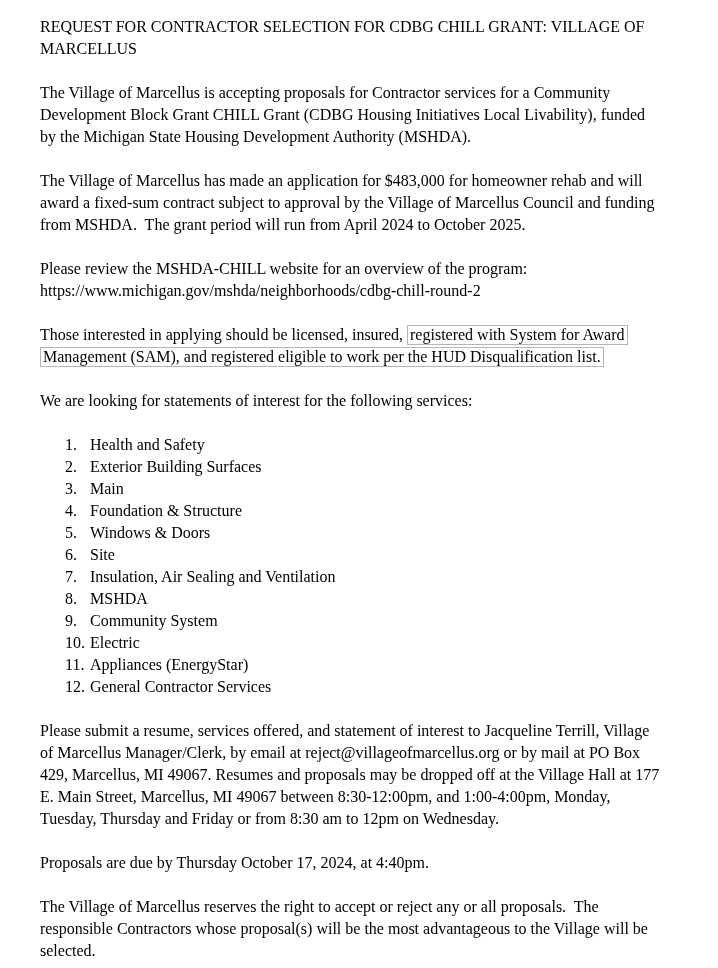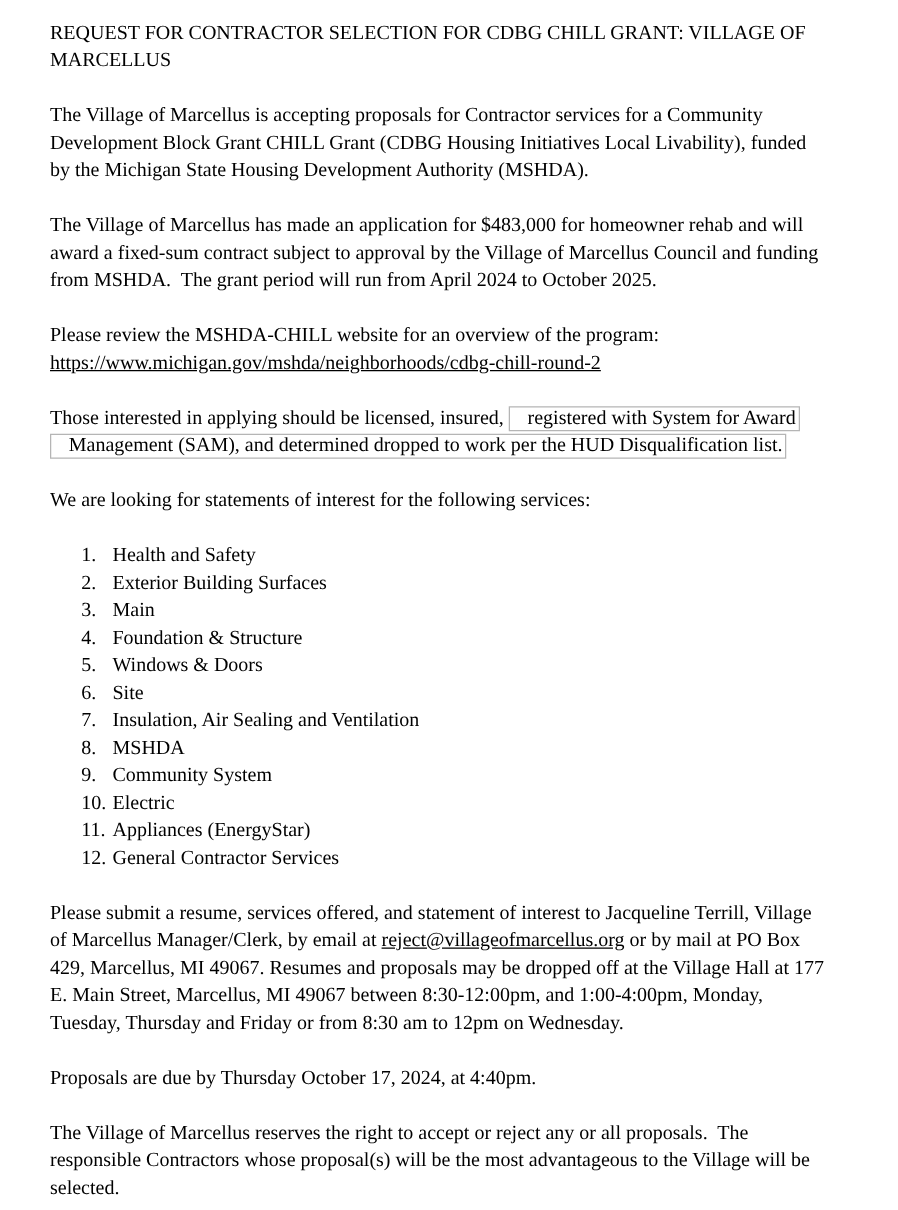"https://www.michigan.gov/mshda/neighborh" .seg-link { text-decoration: underline -> none }
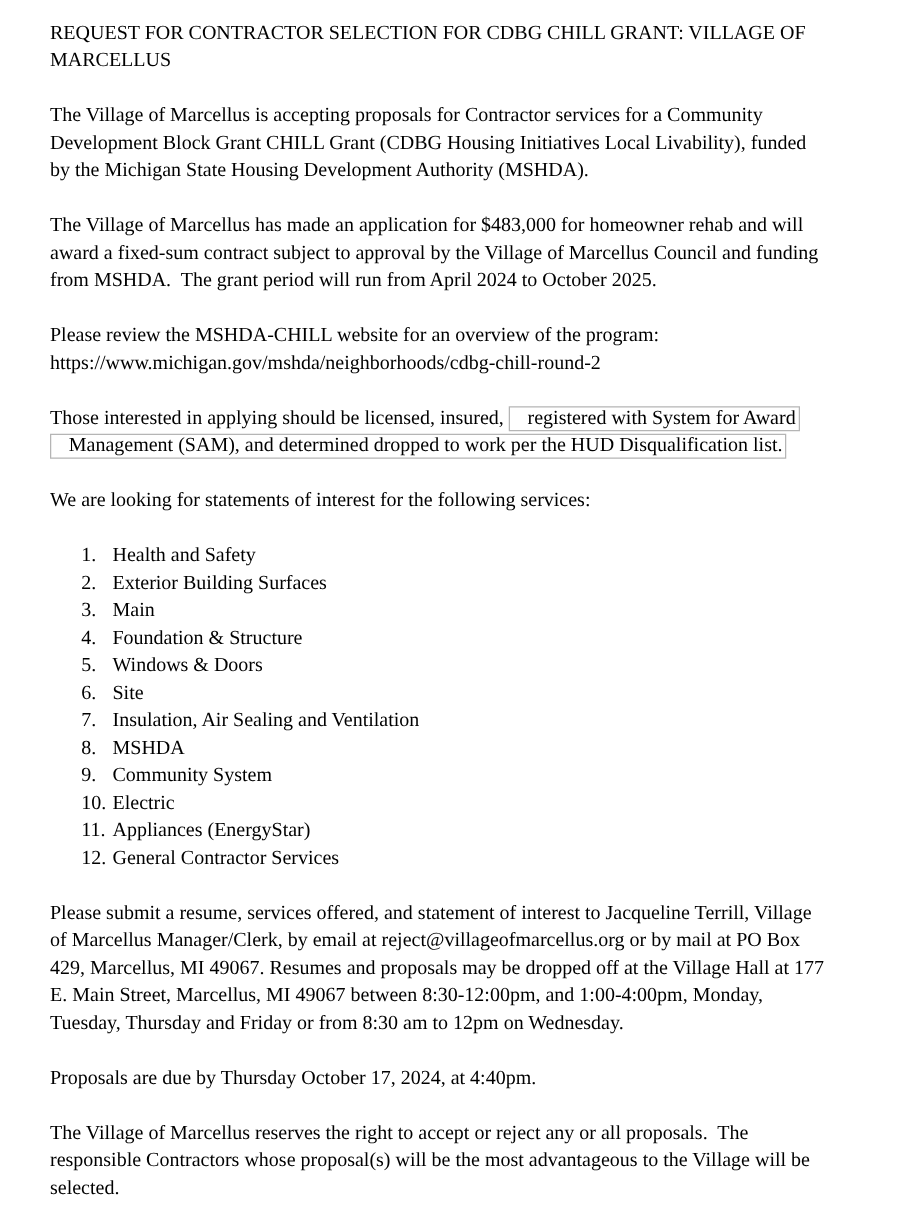"registered with System for Award" .seg-box { padding: 0 2px 1px 14px -> 0 2px 1px 2px }
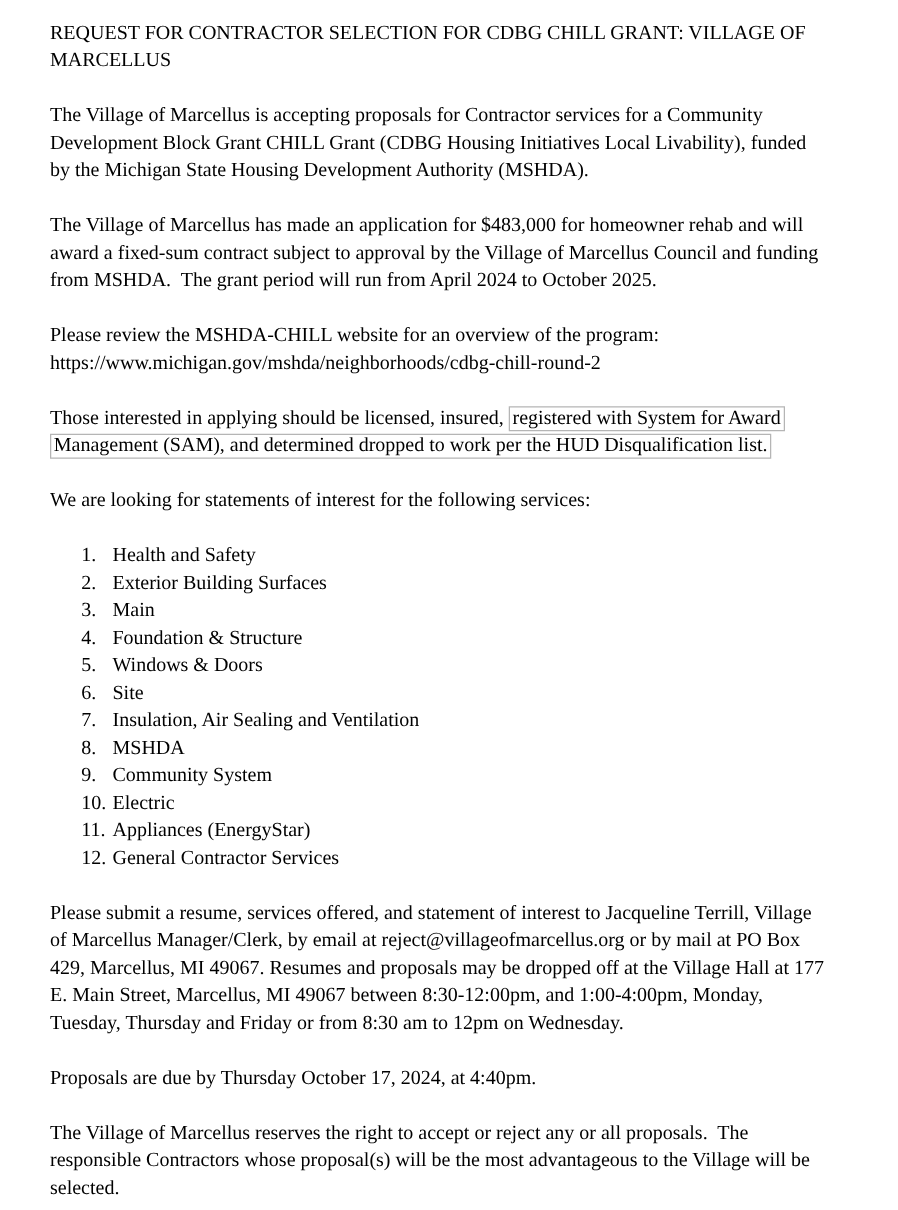"Management (SAM), and determined dropped" span.seg { text: determined dropped -> registered eligible }
